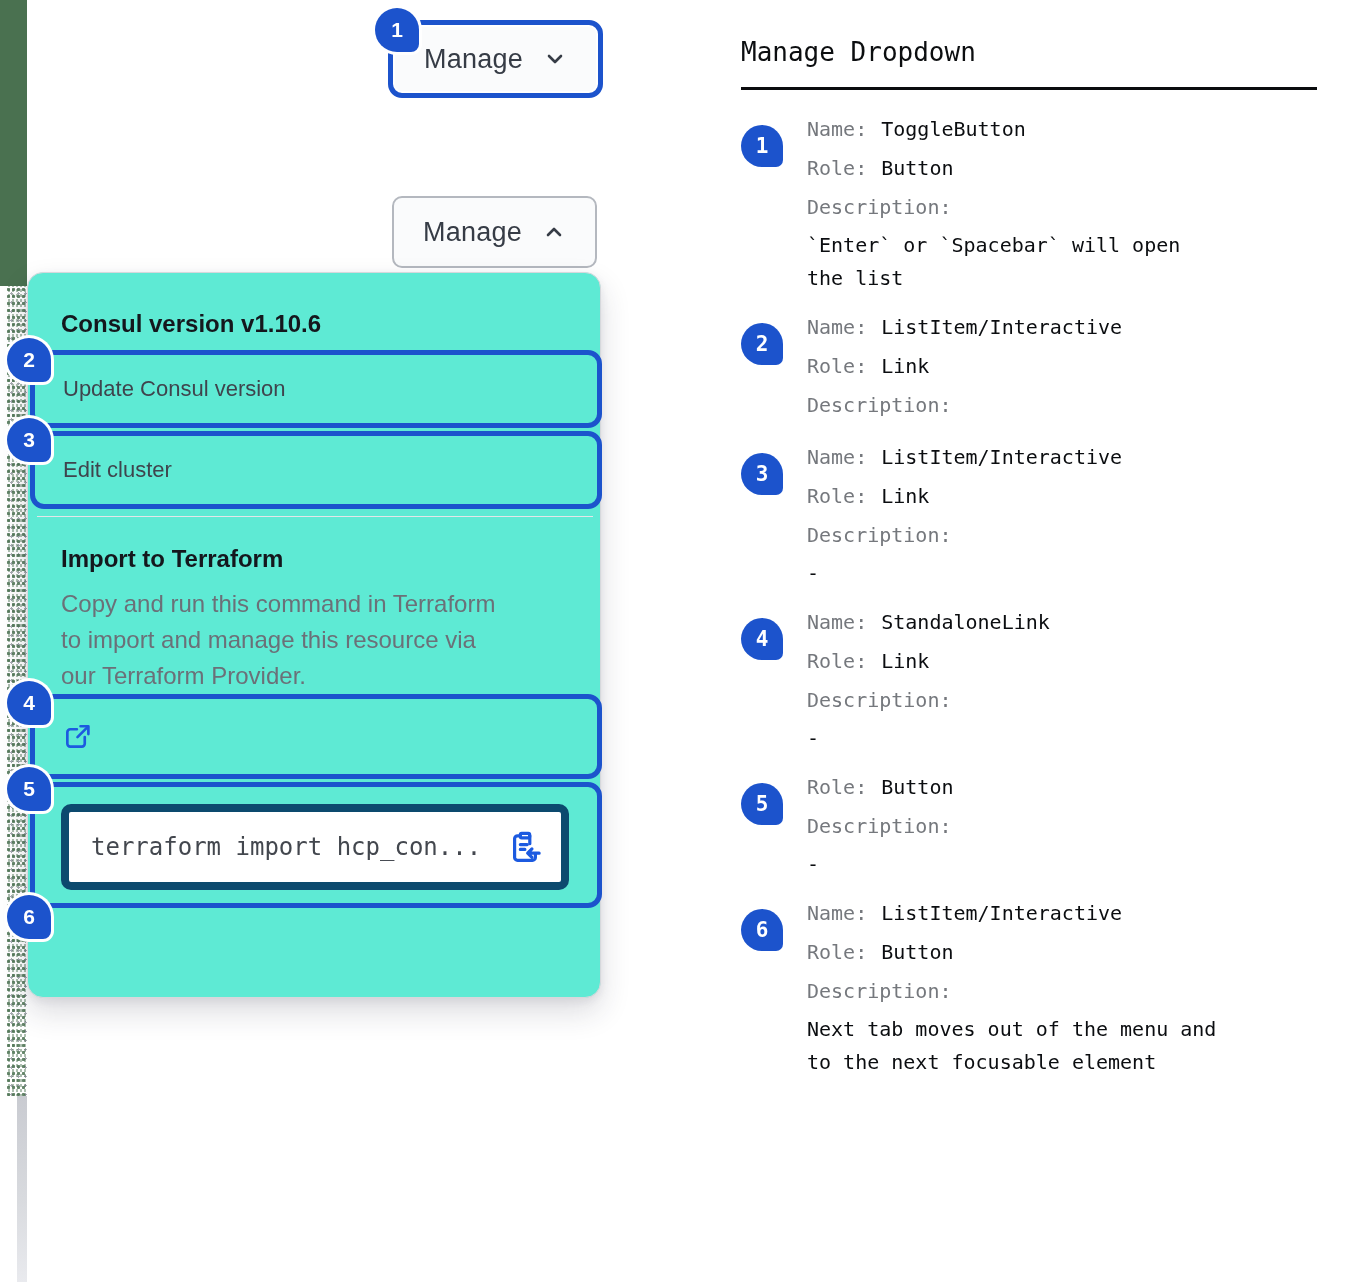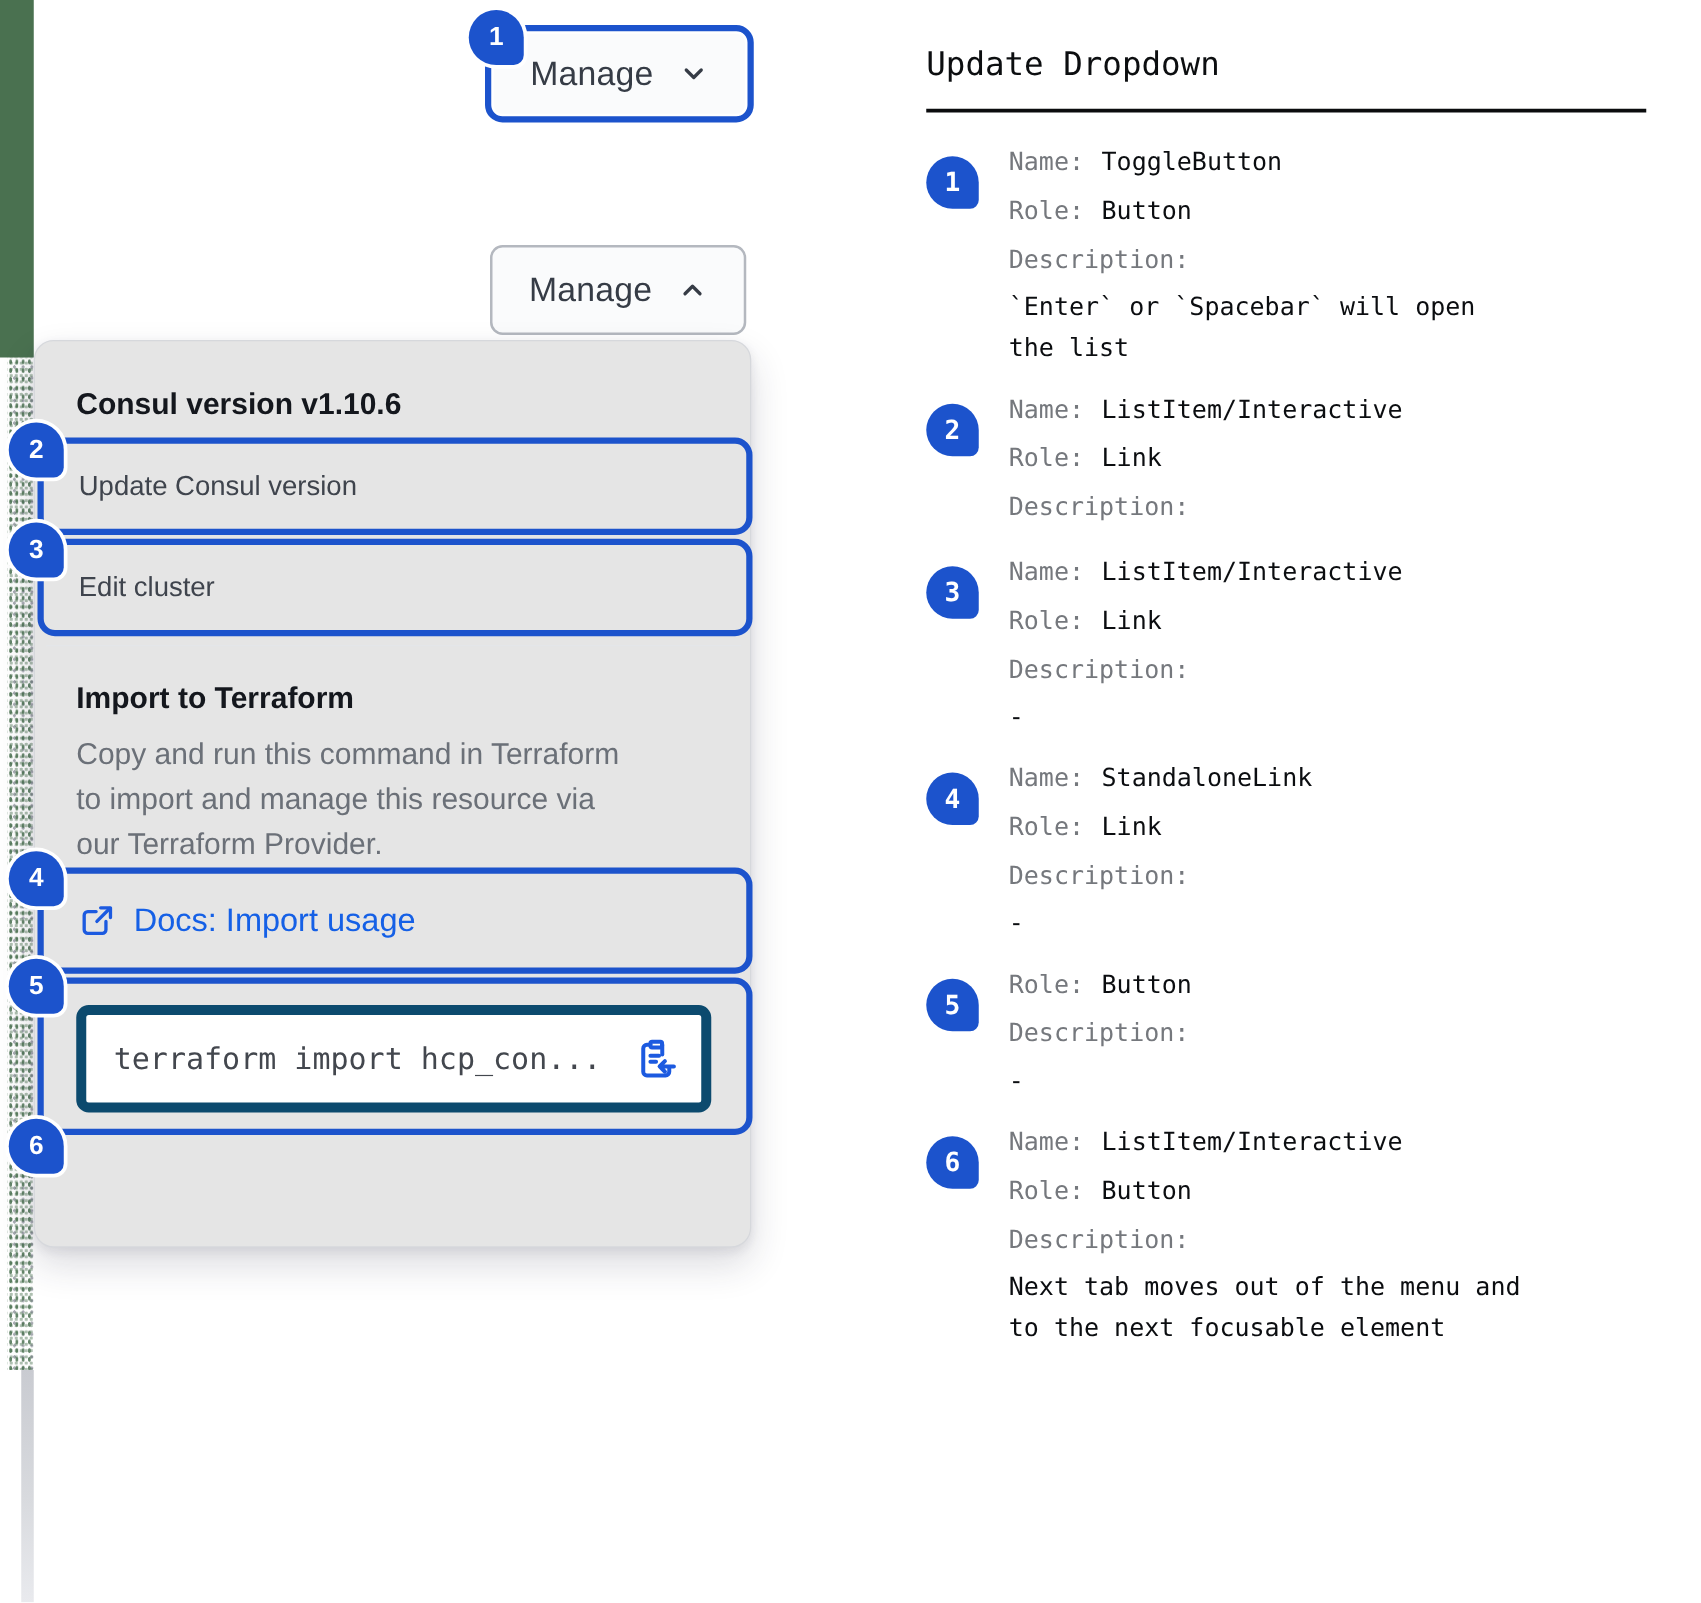"Update Dropdown" div.spec-title { text: Update -> Manage }
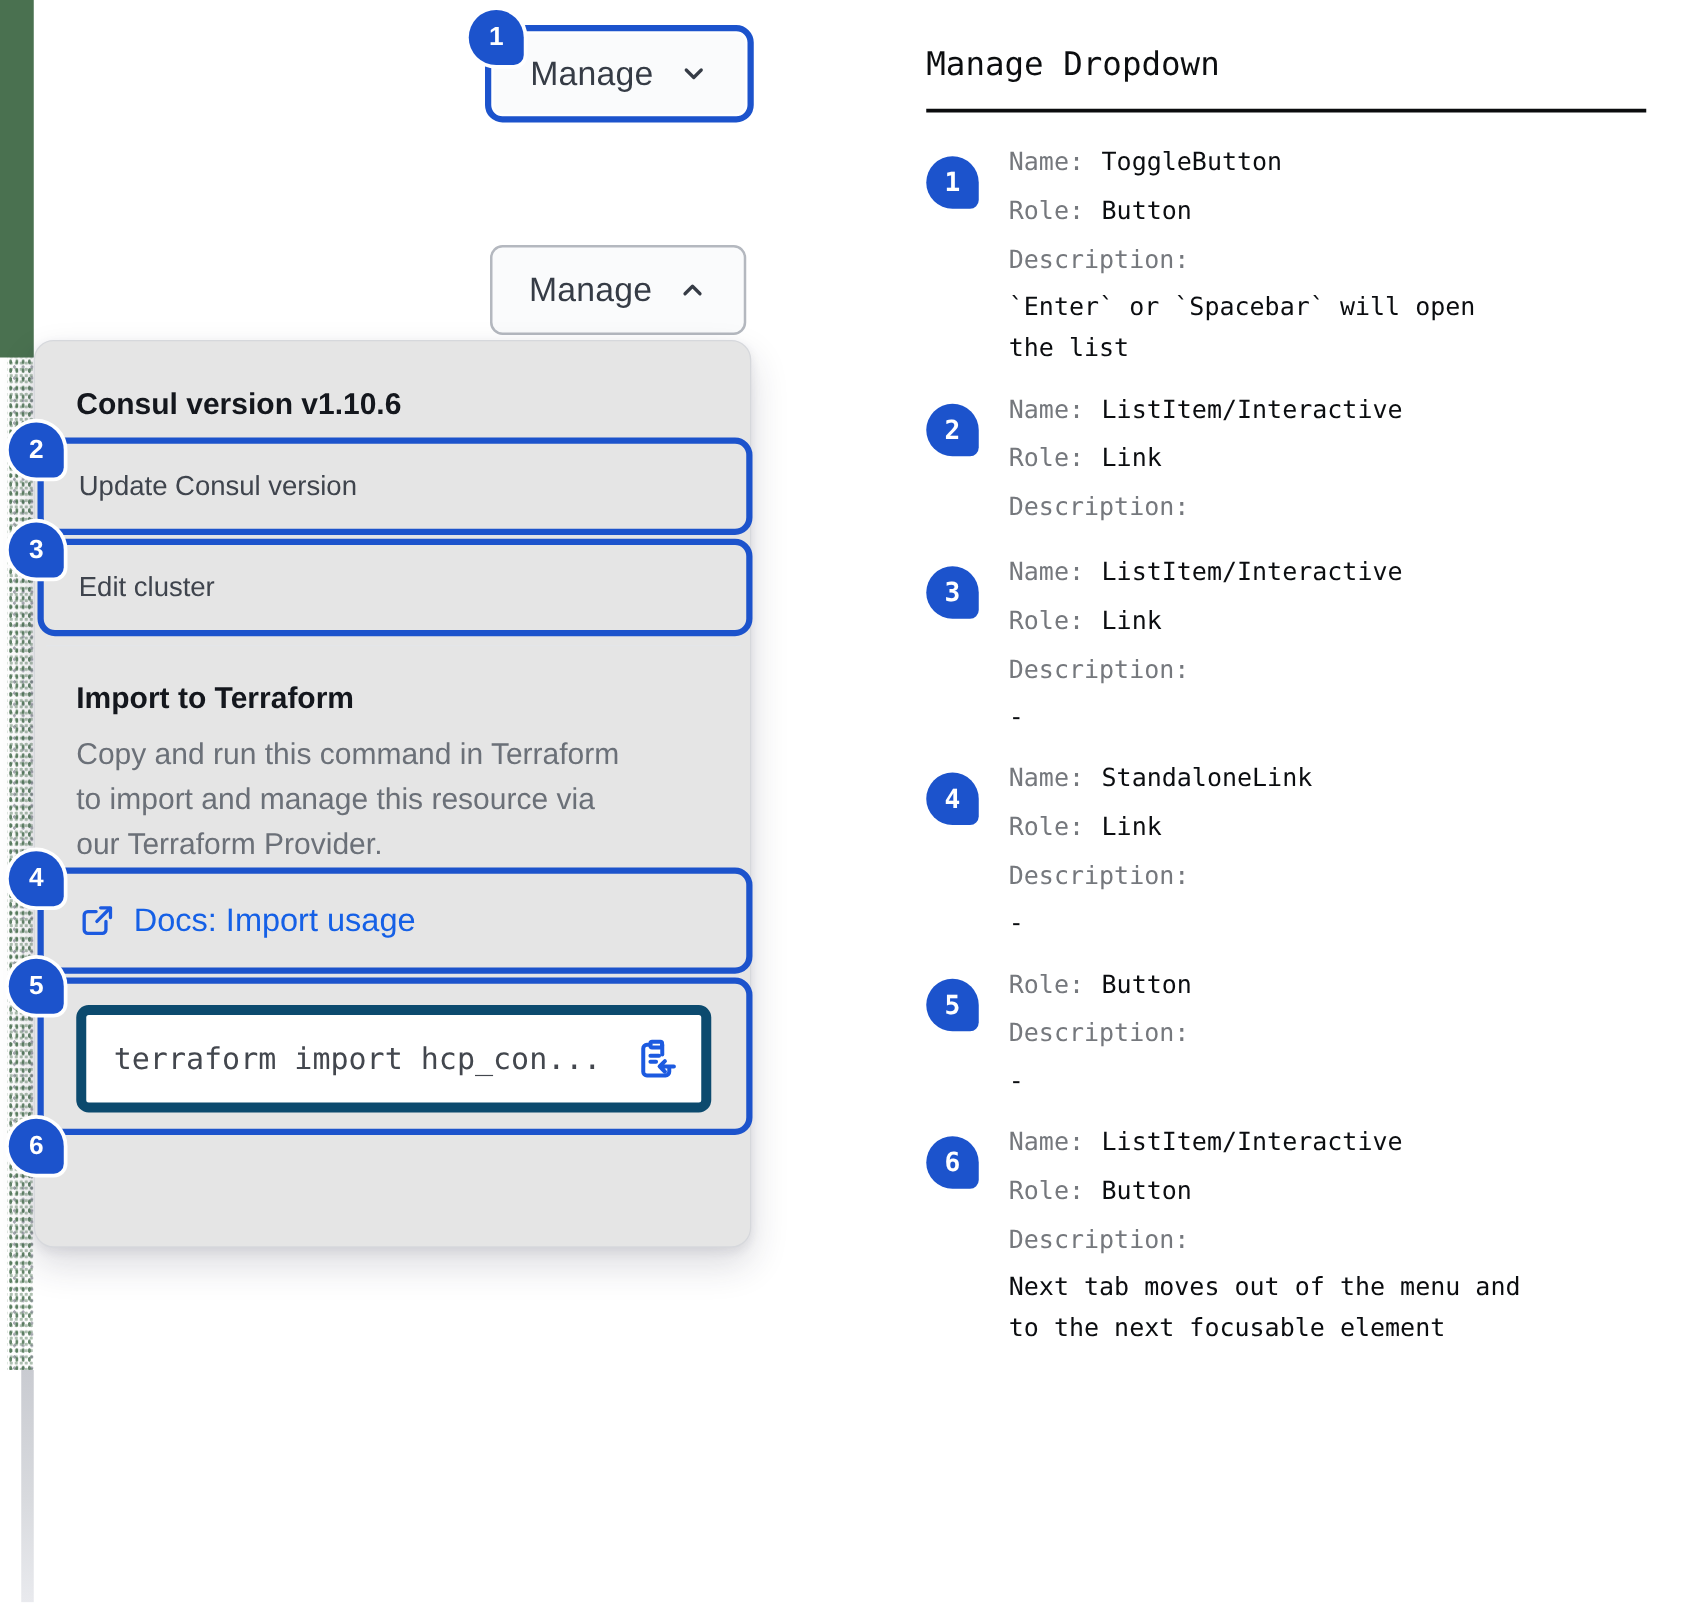"Consul version v1.10.6" .panel { background: #e5e5e5 -> #5eead4 }
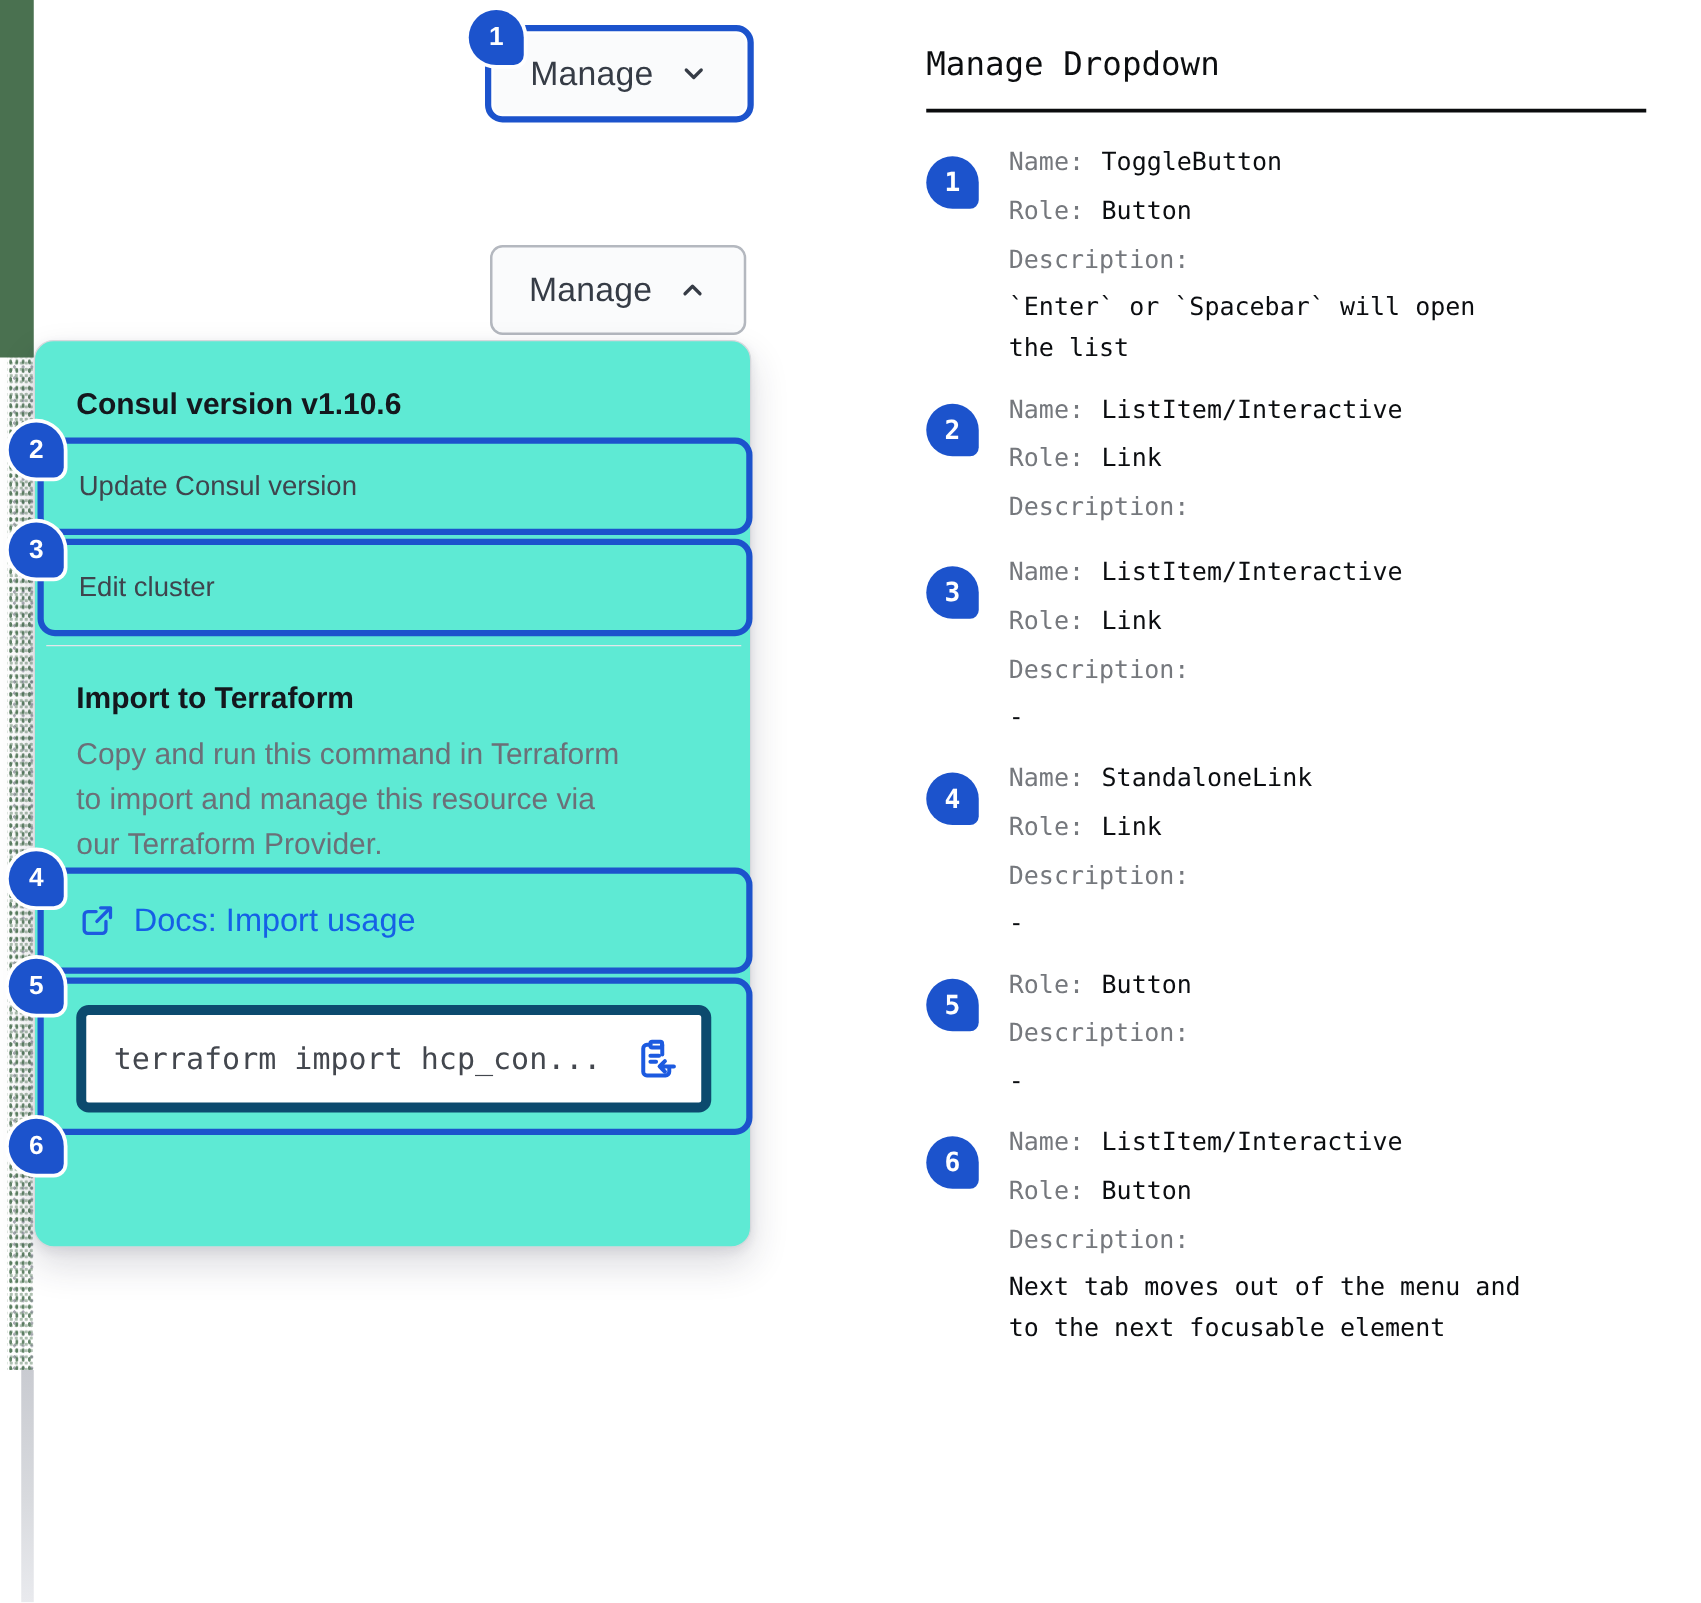"Docs: Import usage" span.link-label { html: <span>Docs: Import usage</span> -> none }
